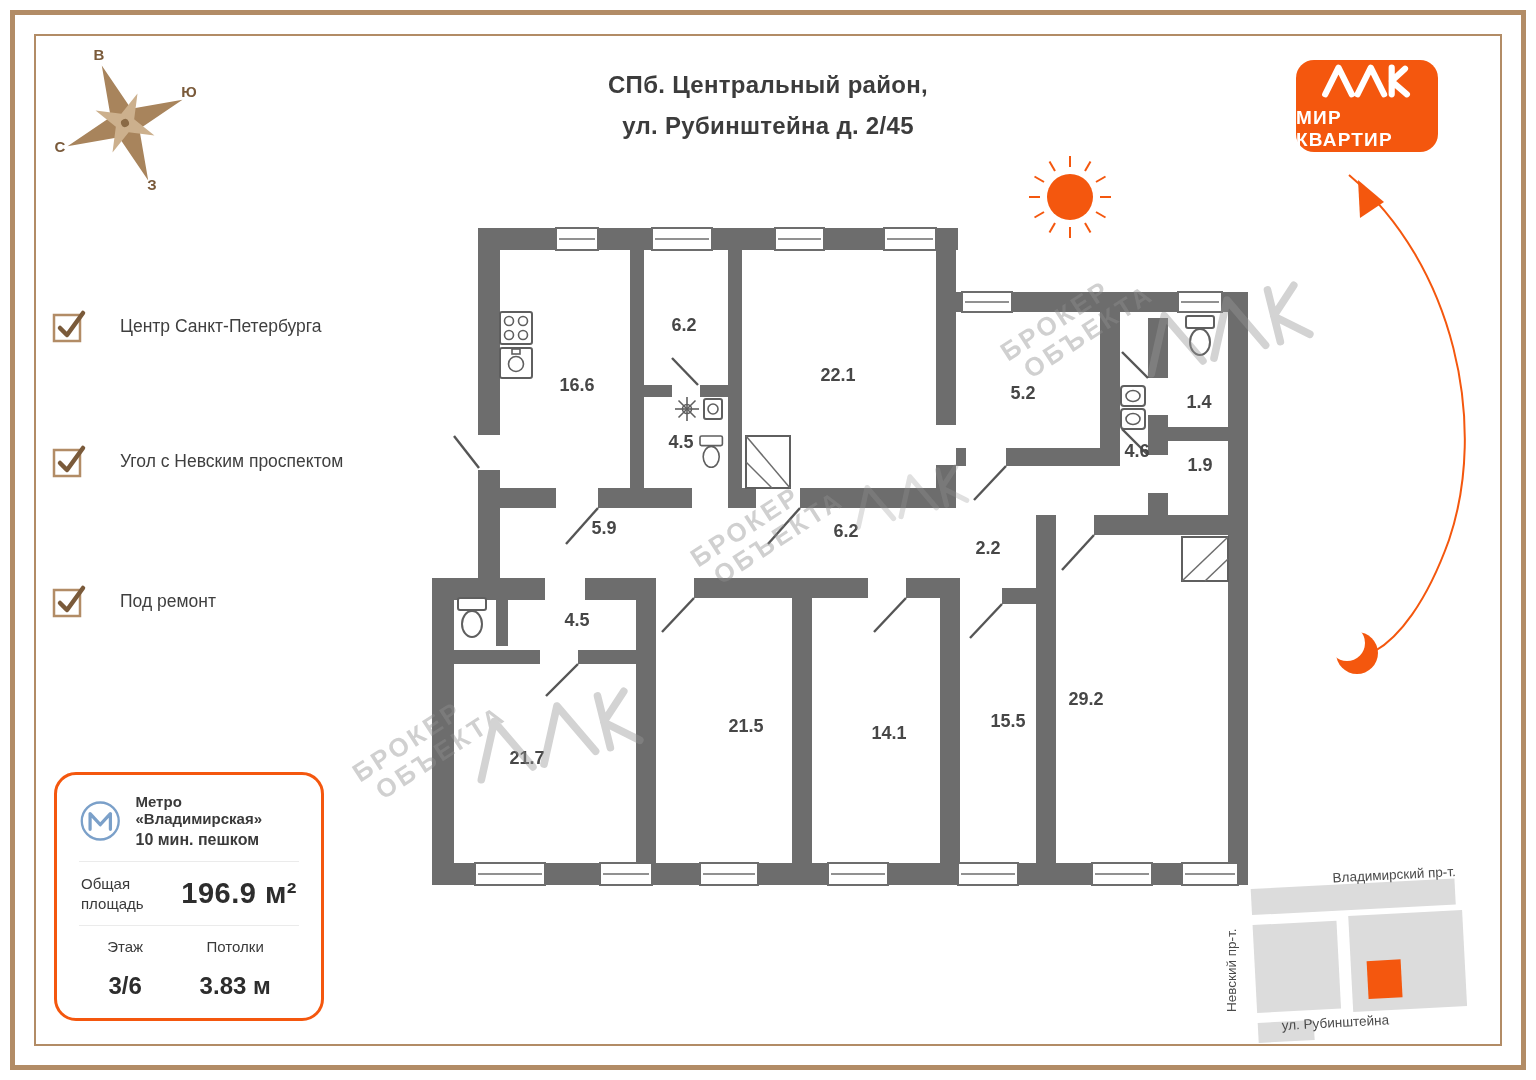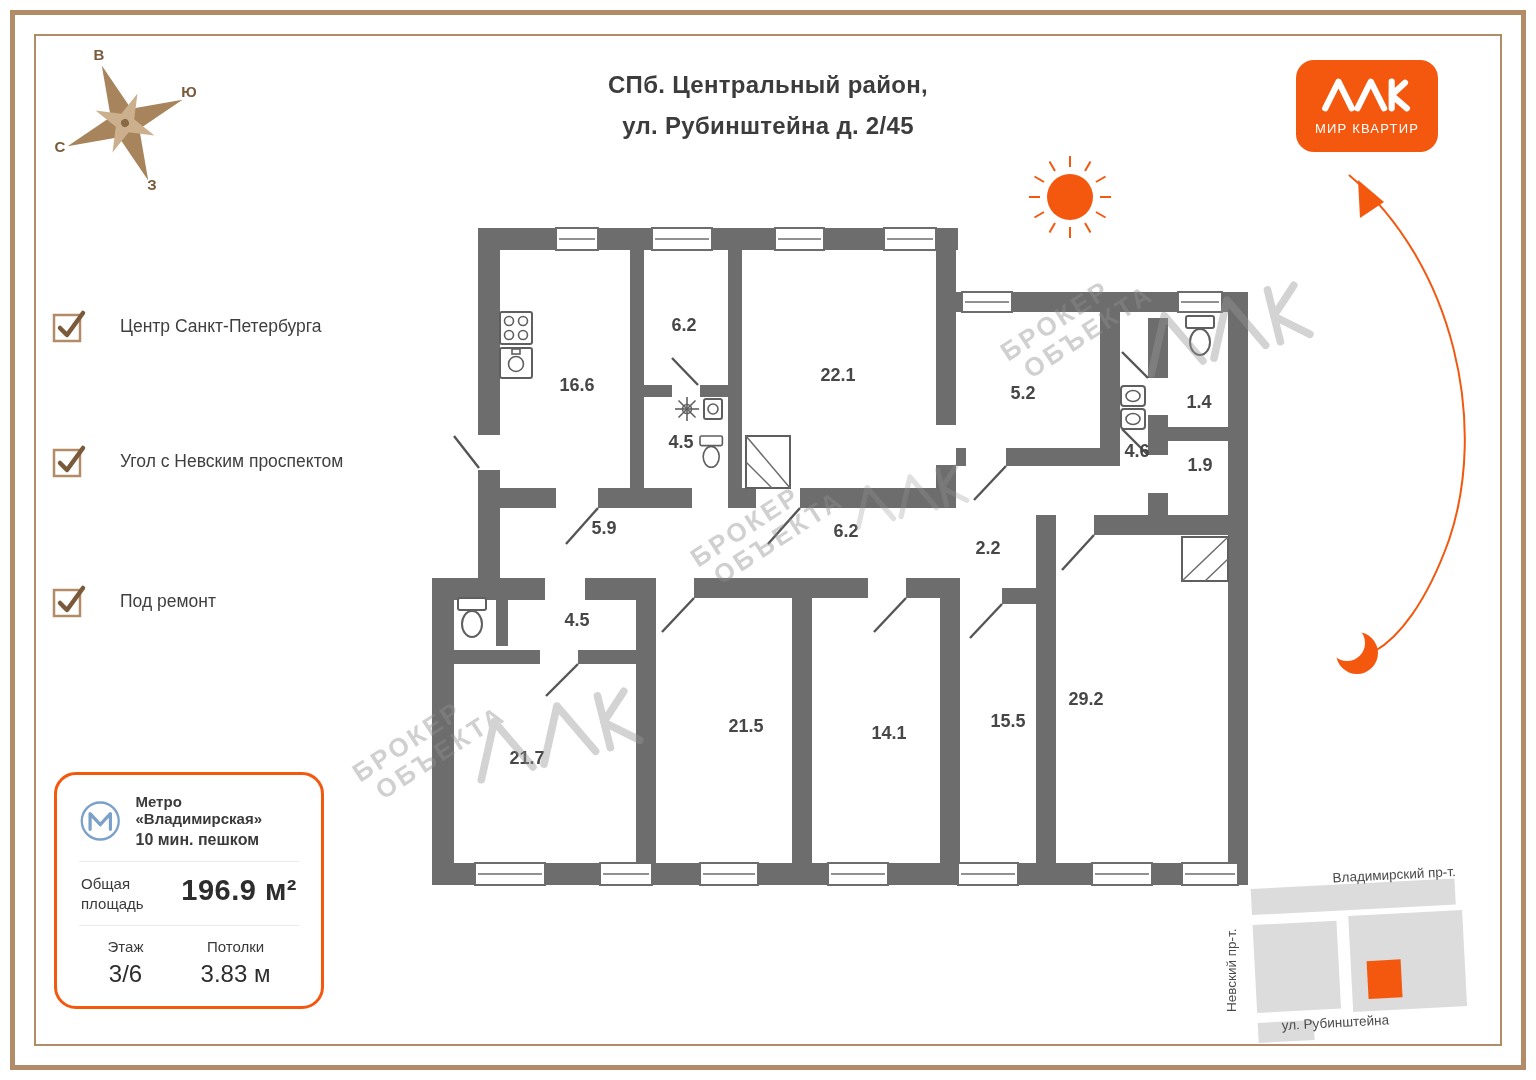"МИР КВАРТИР" .logo-text { font-size: 13px -> 19px; font-weight: 400 -> 700 }
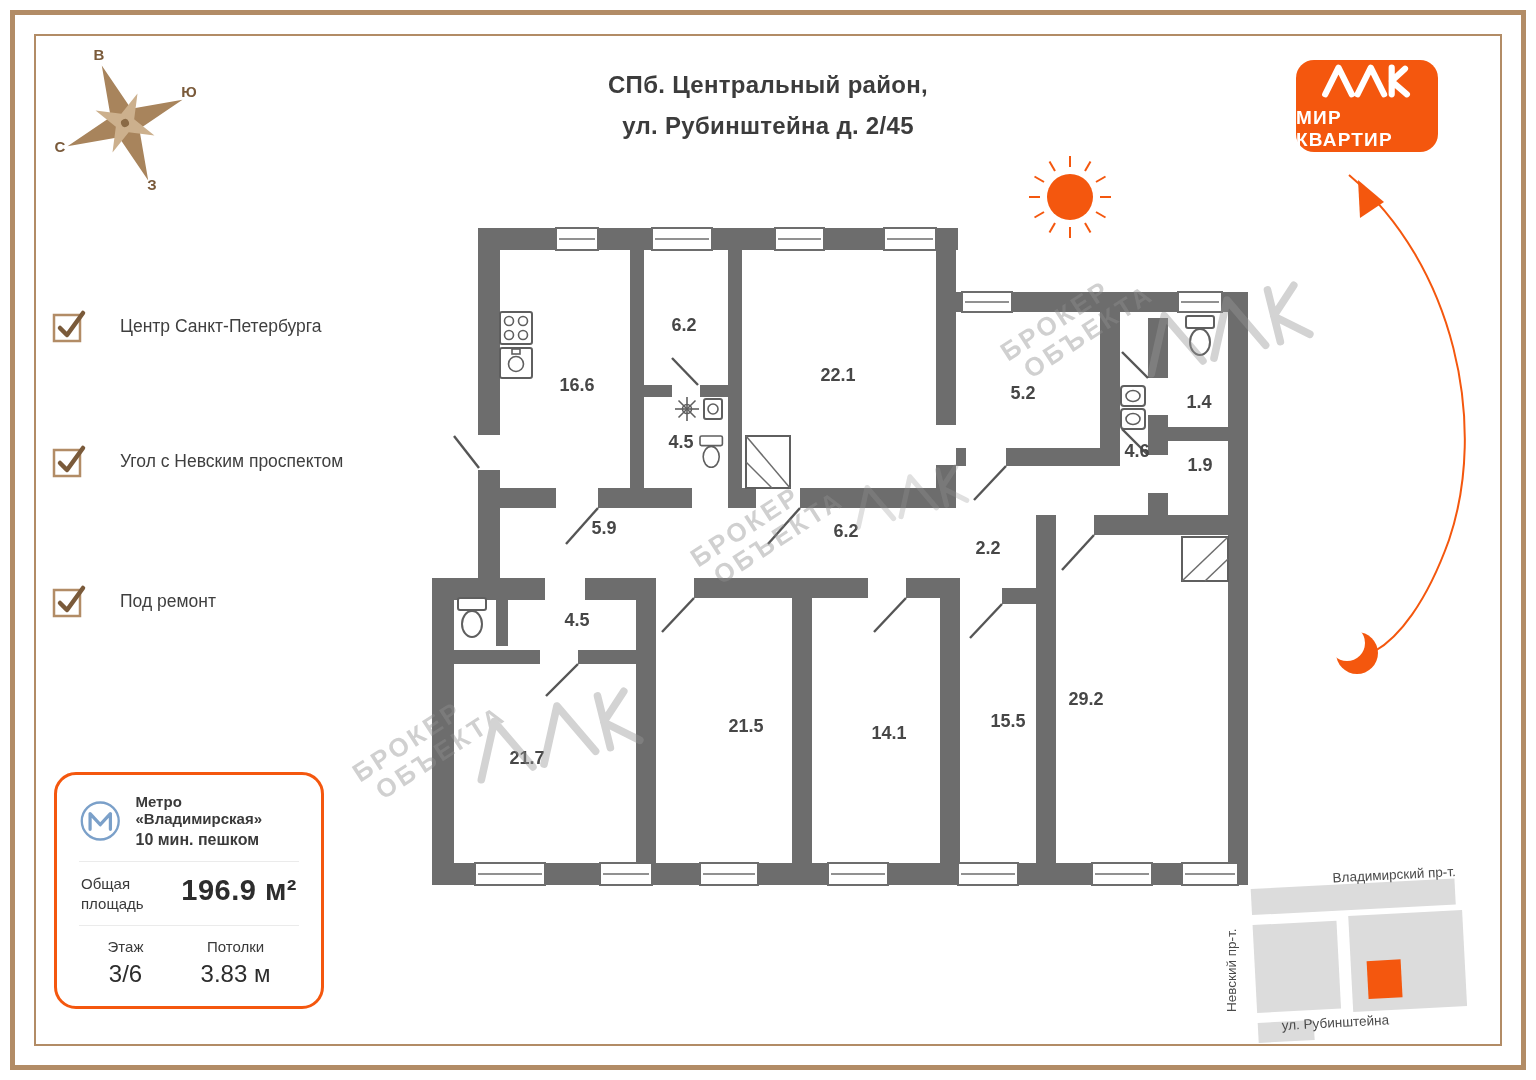"Общая площадь" .area-row { align-items: flex-start -> center }
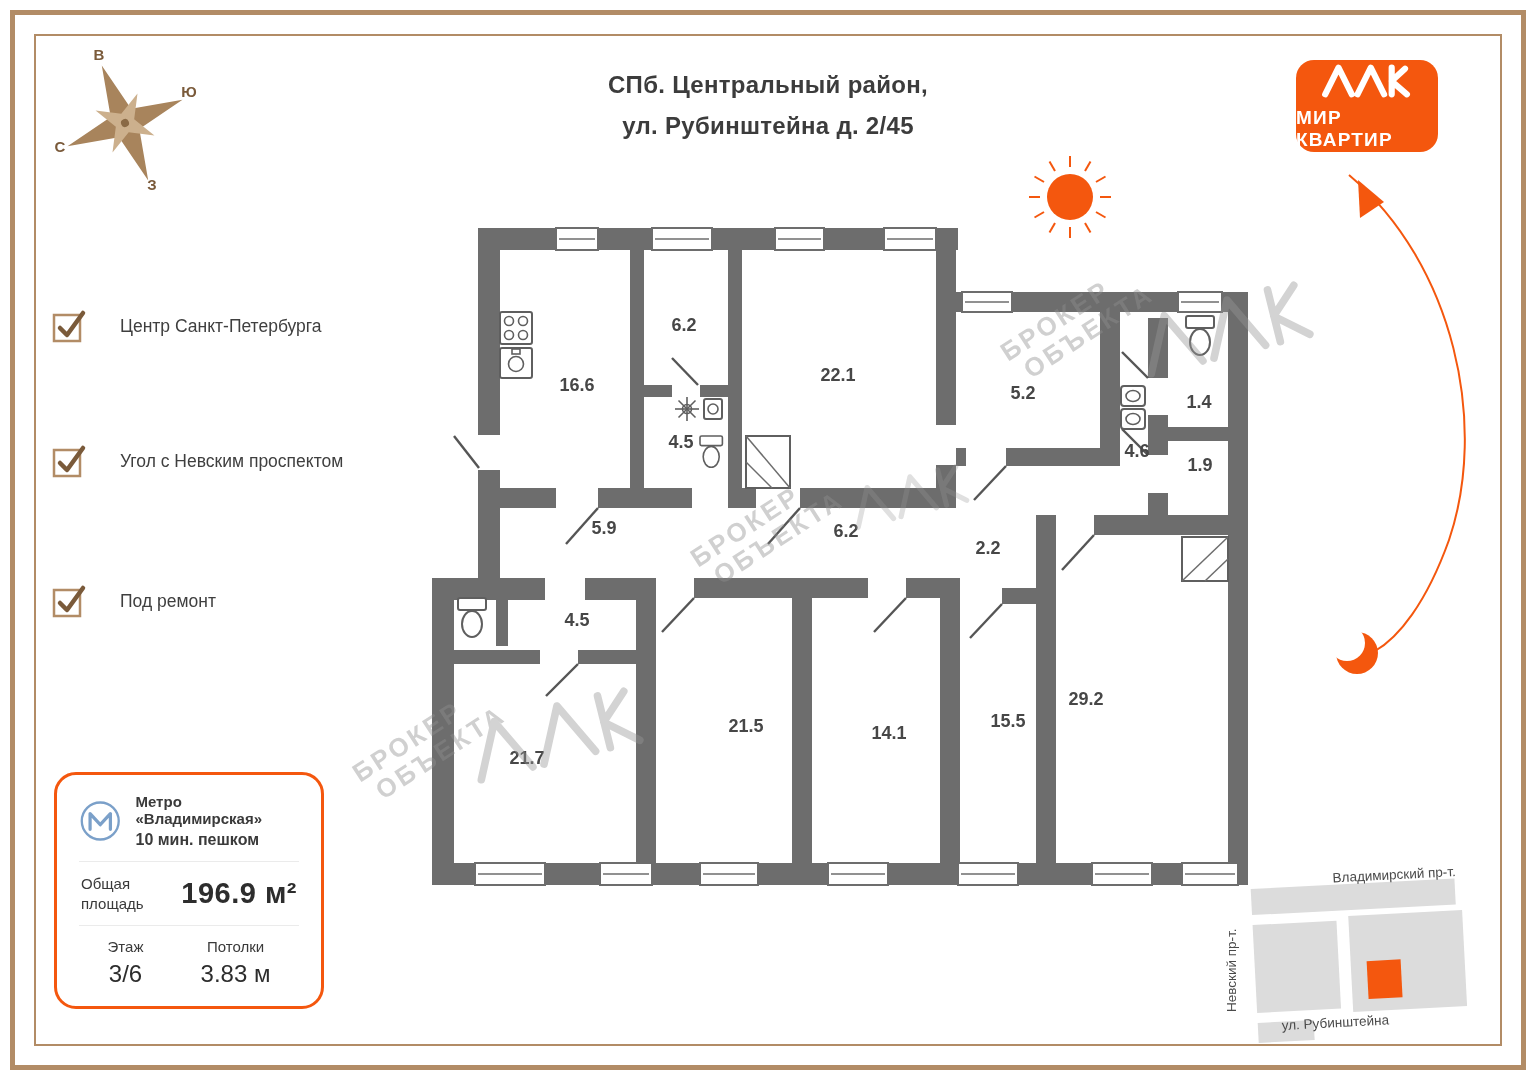"3/6" .stat-value { font-weight: 400 -> 700; margin-top: 5px -> 17px }
